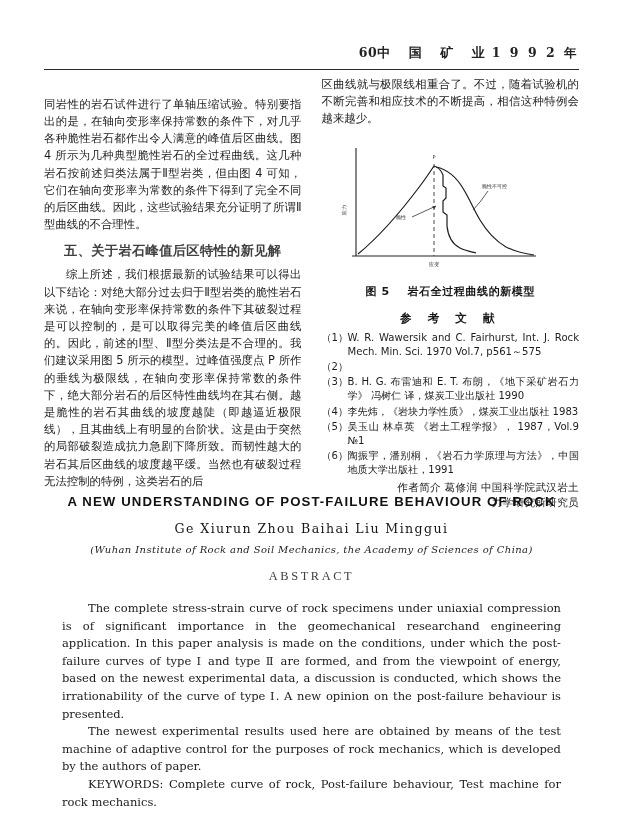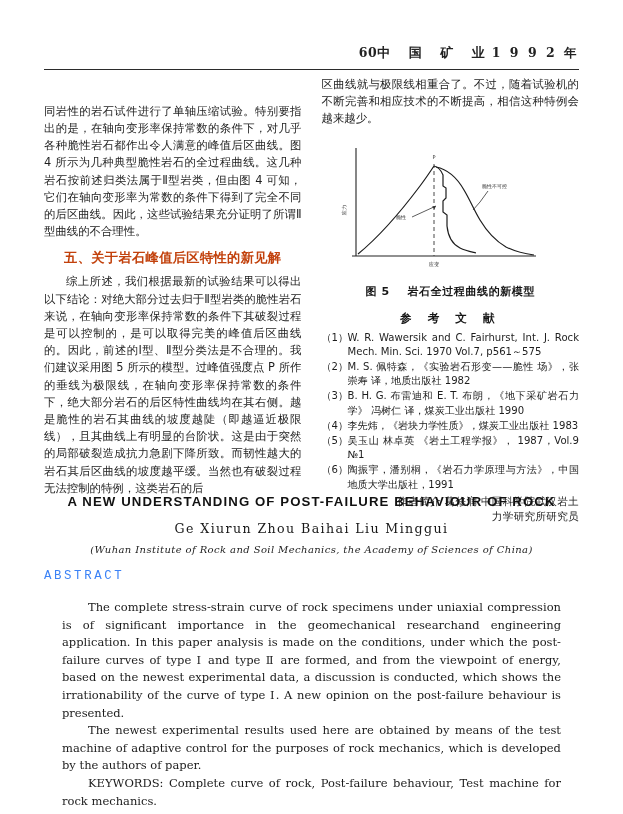"五、关于岩石峰值后区特性的新见解" .sec-head { color: #c2410c -> #404040 }
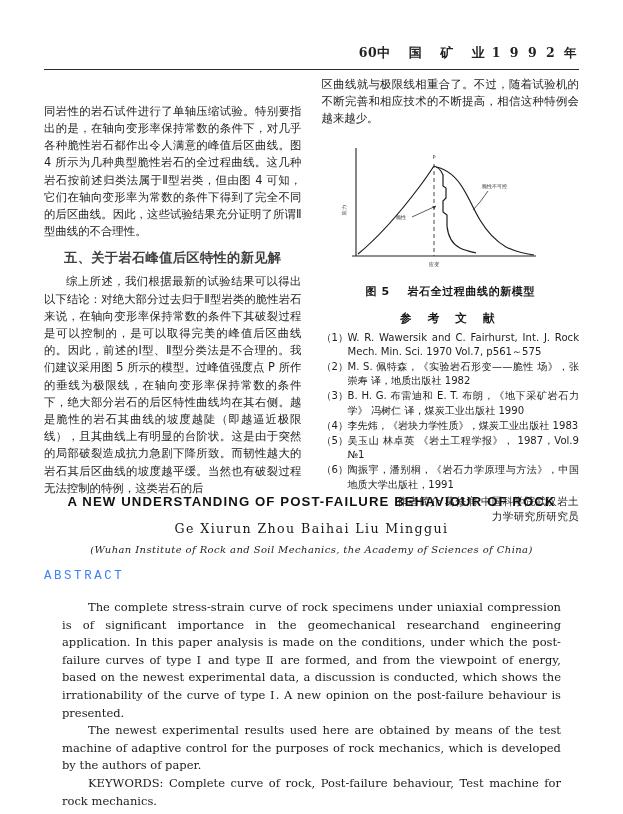"M. S. 佩特森，《实验岩石形变——脆性 场》，张崇寿 译，地质出版社" span.ref-text { html: <span>M. S. 佩特森，《实验岩石形变——脆性 场》，张崇寿 译，地质出版社 1982</span> -> none }
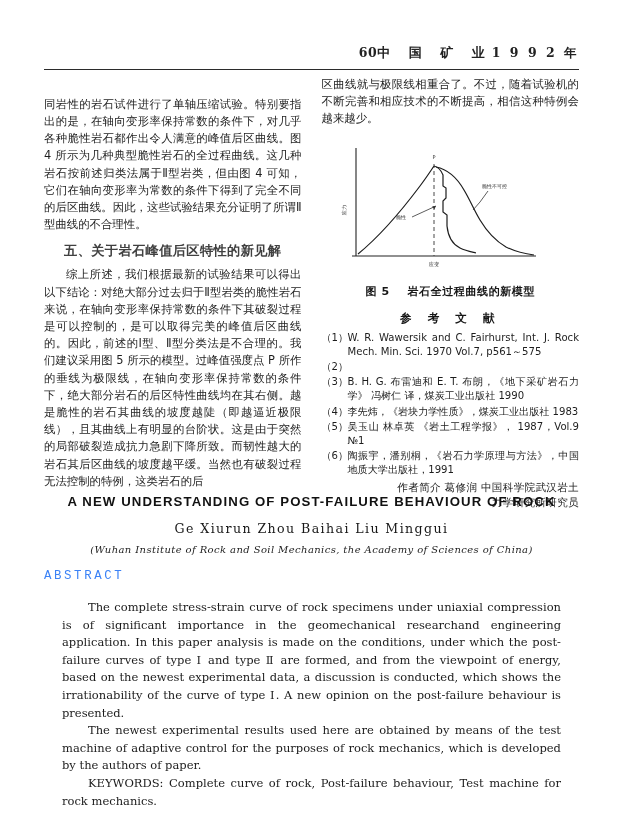"ABSTRACT" .abs-head { color: #3b82f6 -> #404040; font-family: Liberation Mono, monospace -> Liberation Serif, serif; text-align: none -> center }
